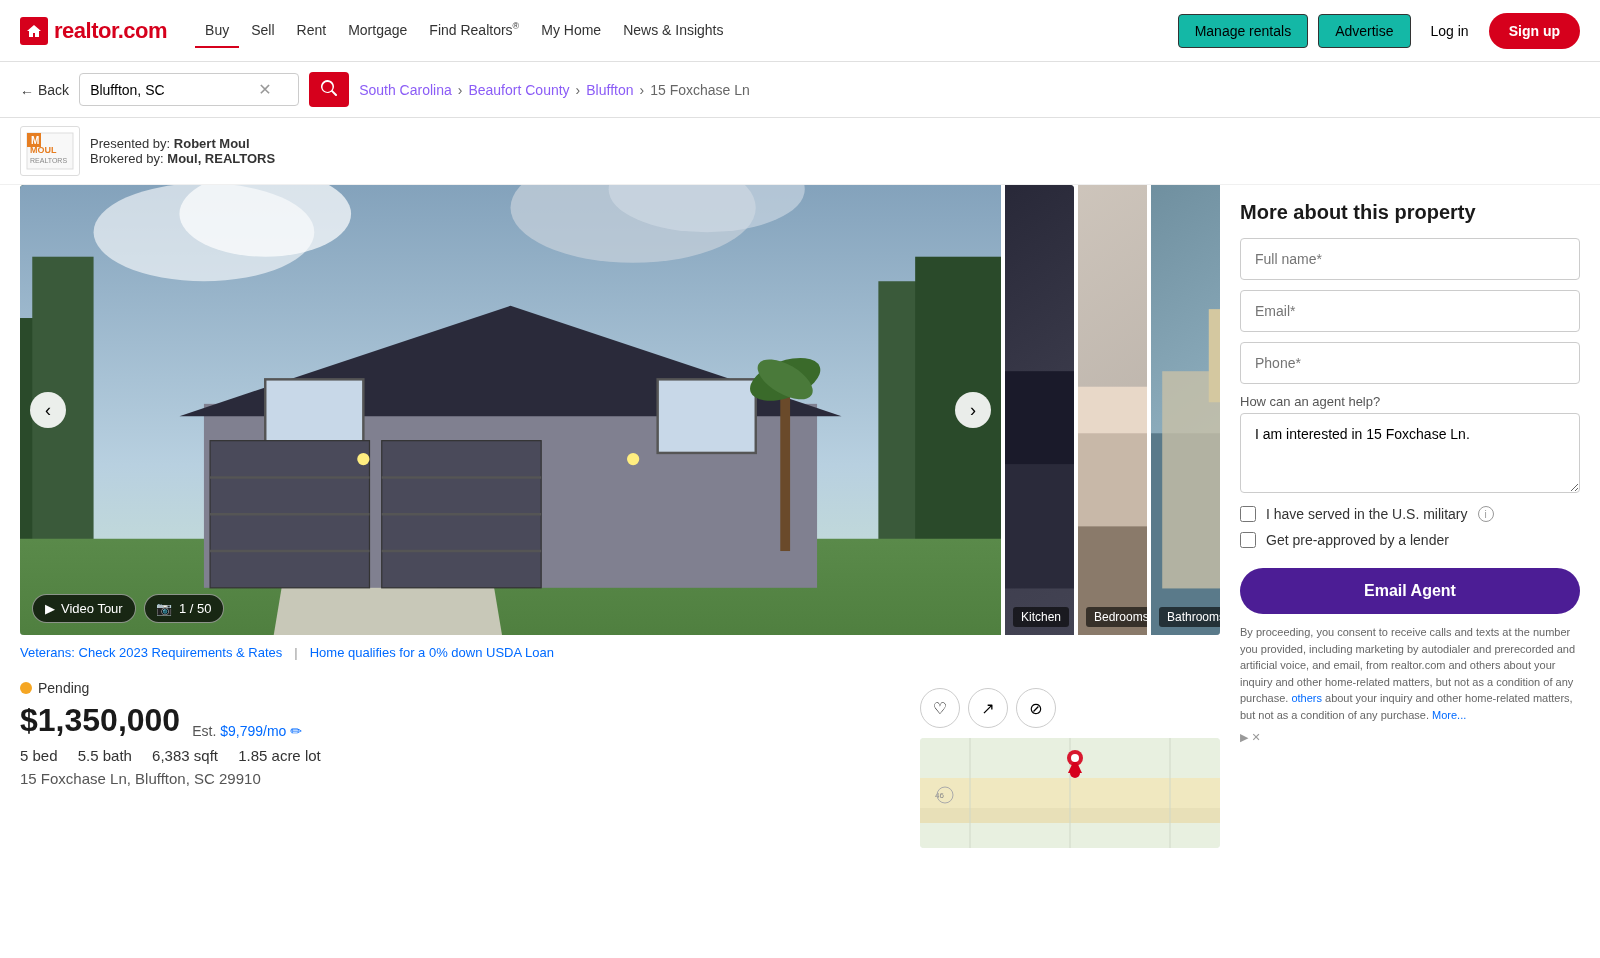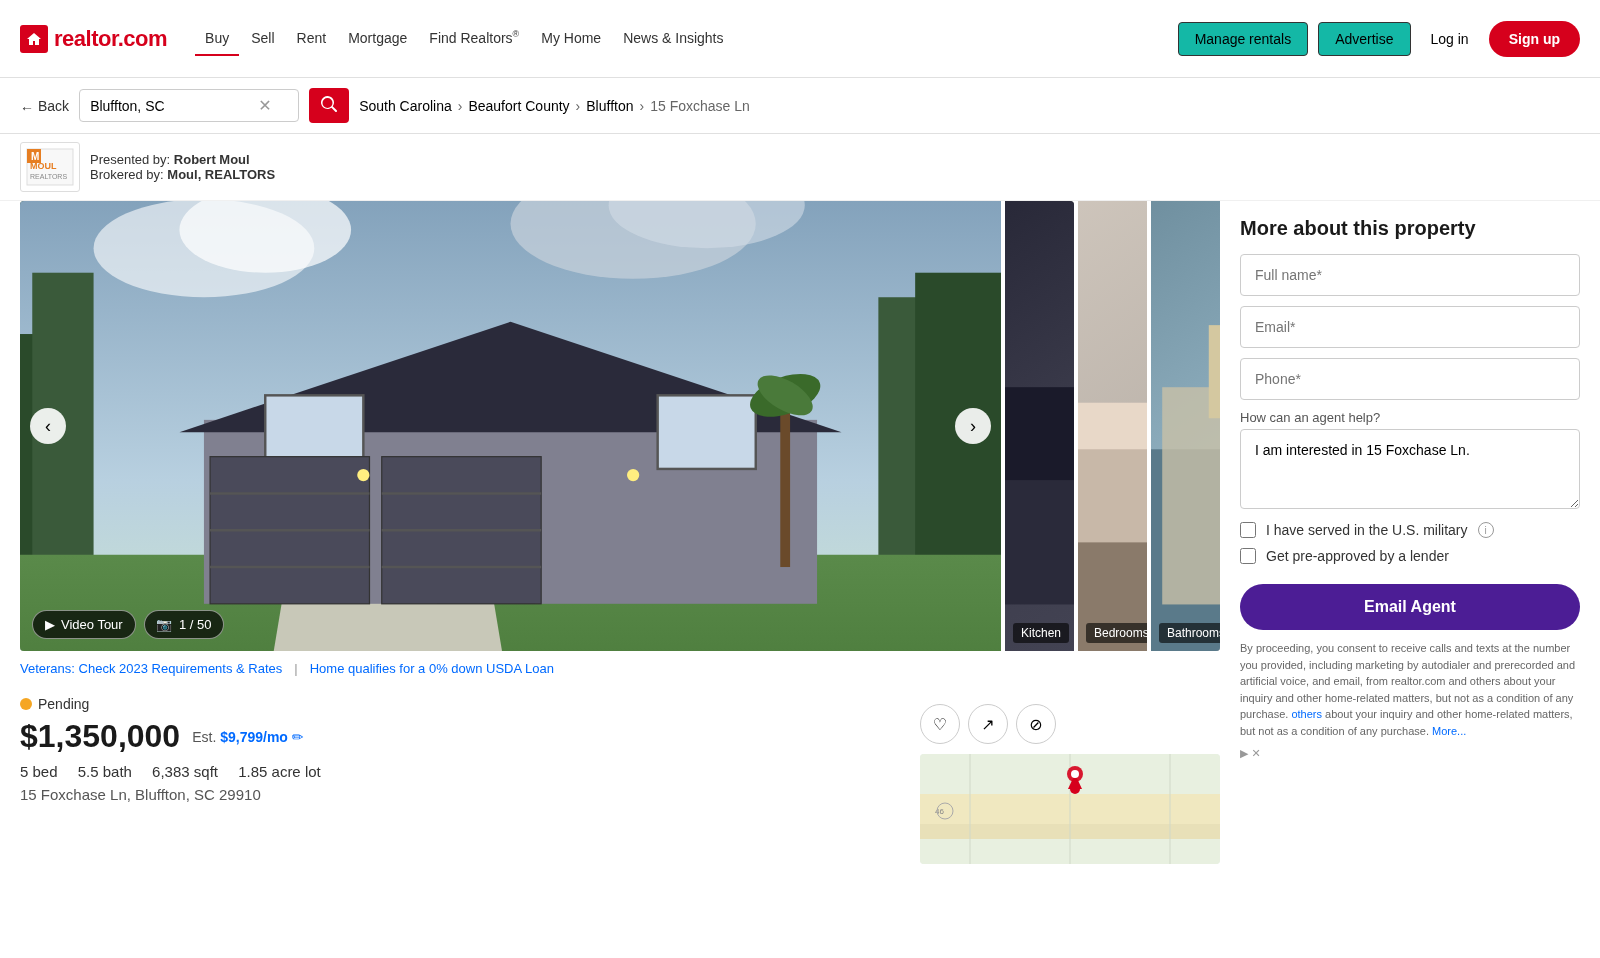"realtor.com" .header { height: 78px -> 62px }
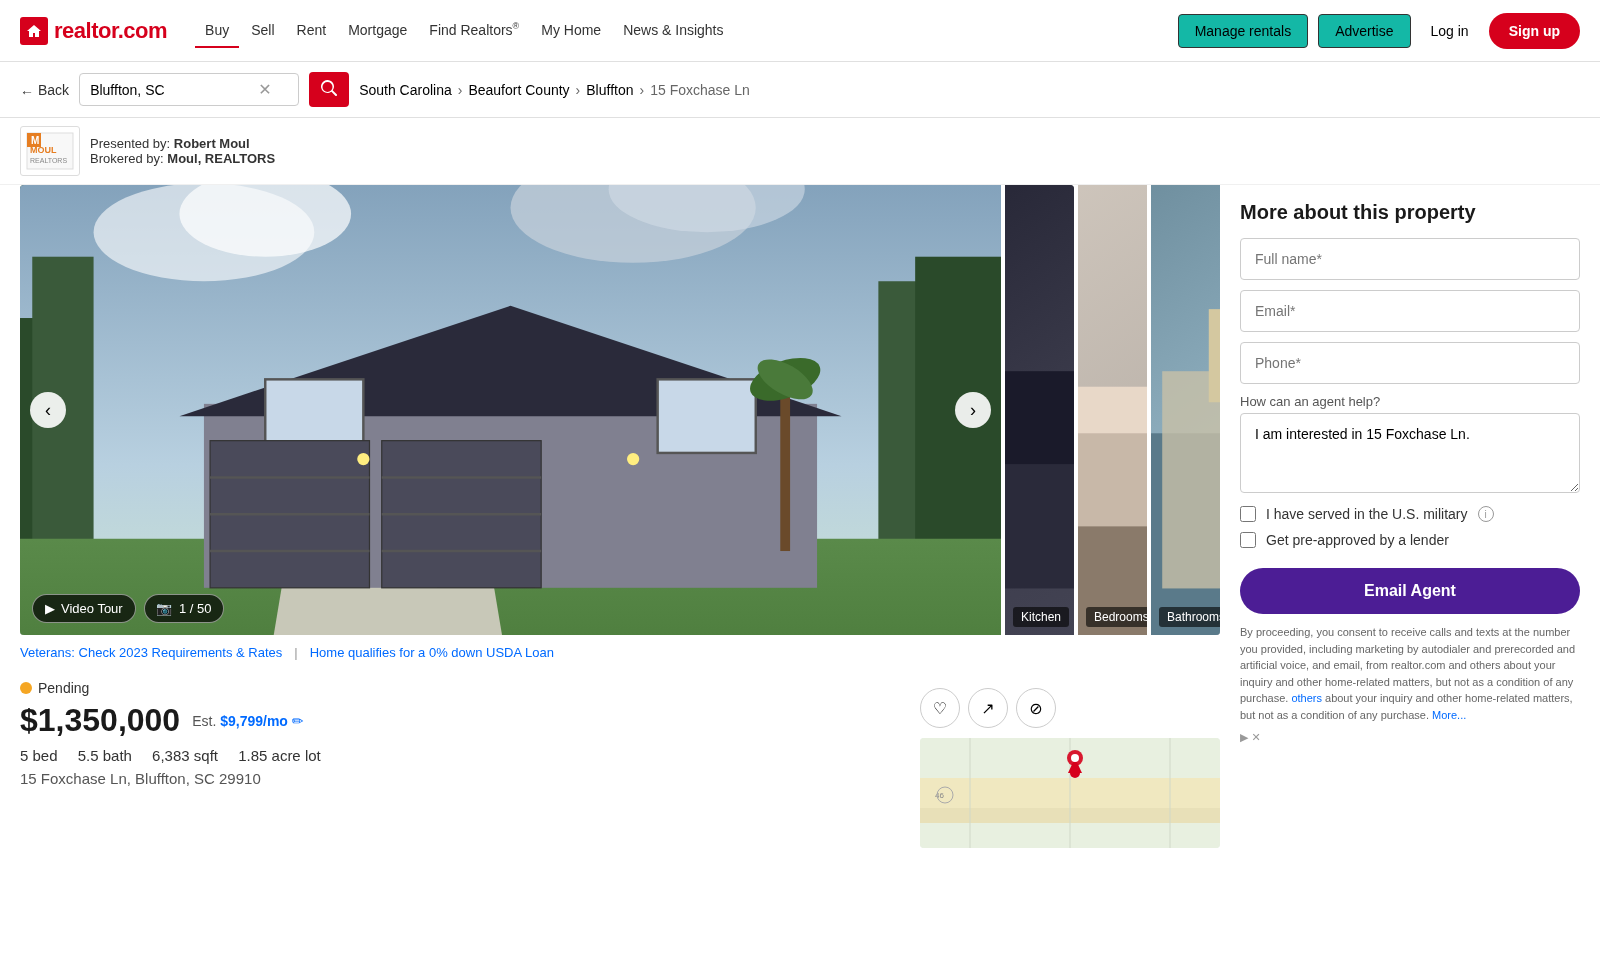"South Carolina" .breadcrumb a { color: #000000 -> #8b5cf6 }
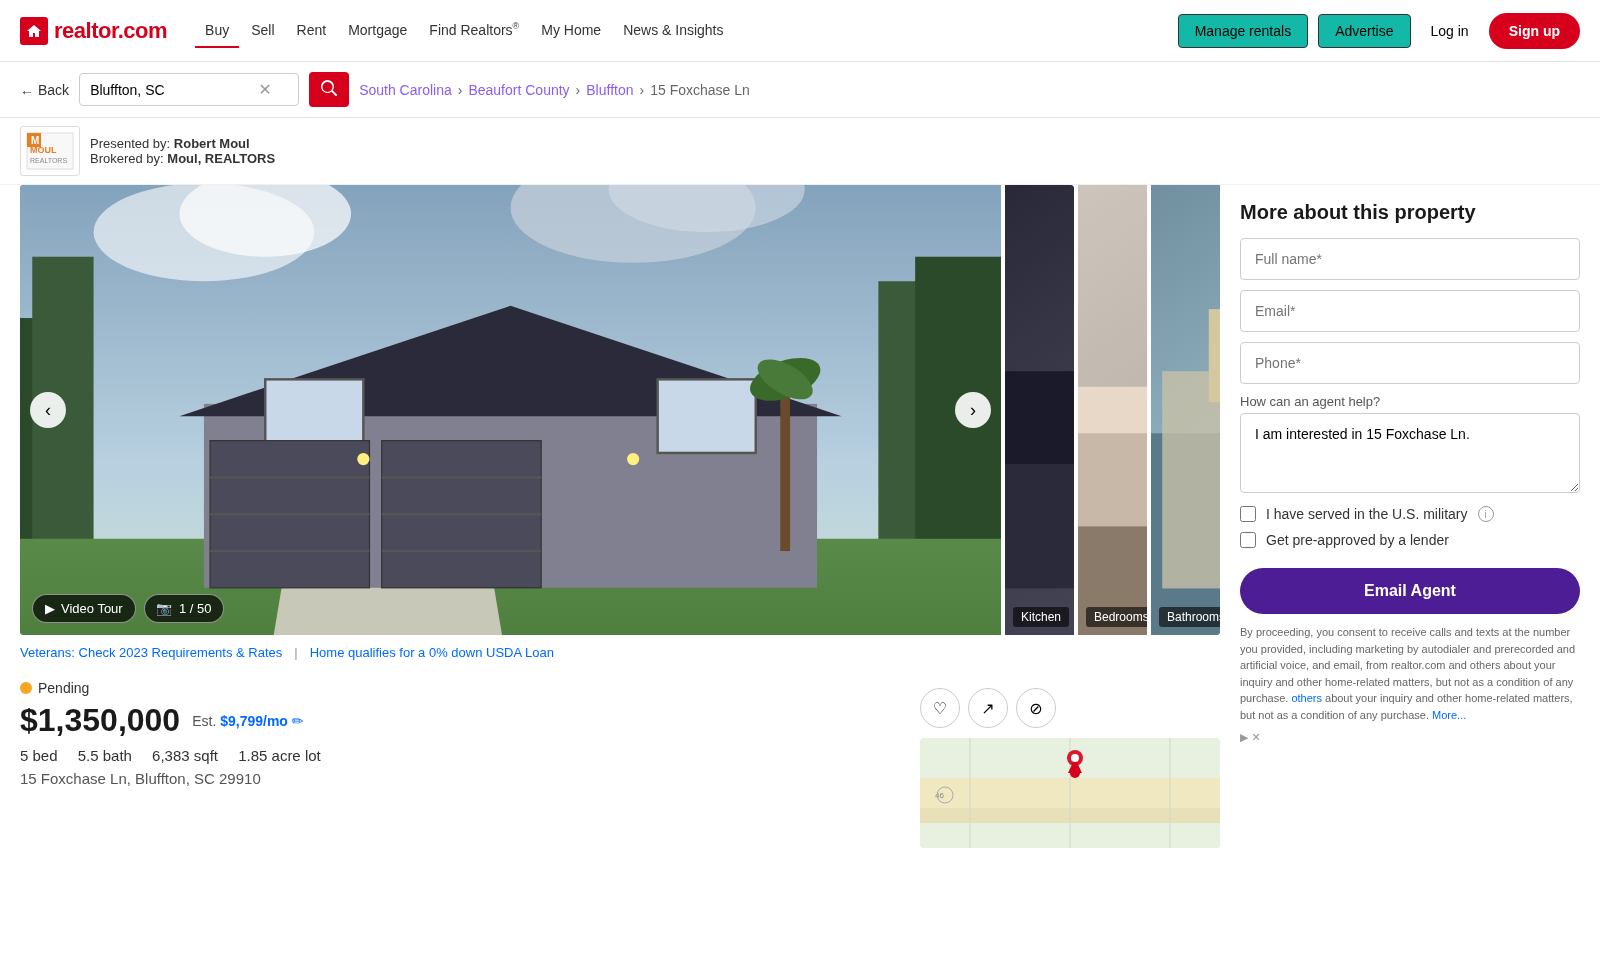"$1,350,000" .price-row { align-items: center -> flex-end }
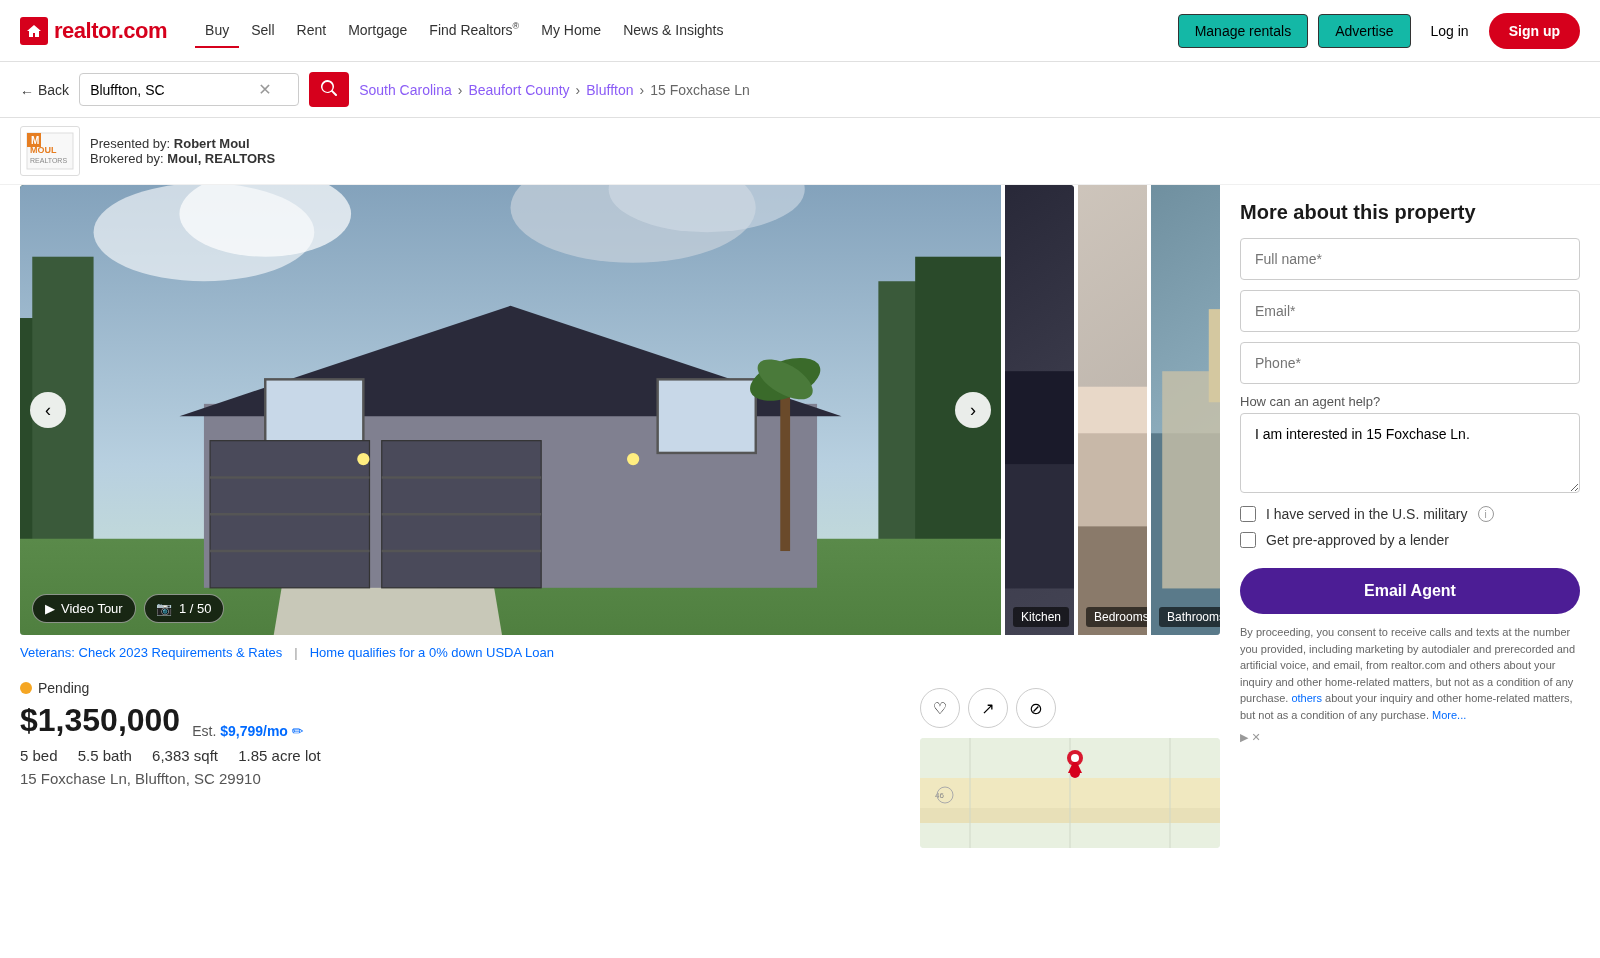"$9,799/mo" .est-payment a { font-weight: 700 -> 400 }
